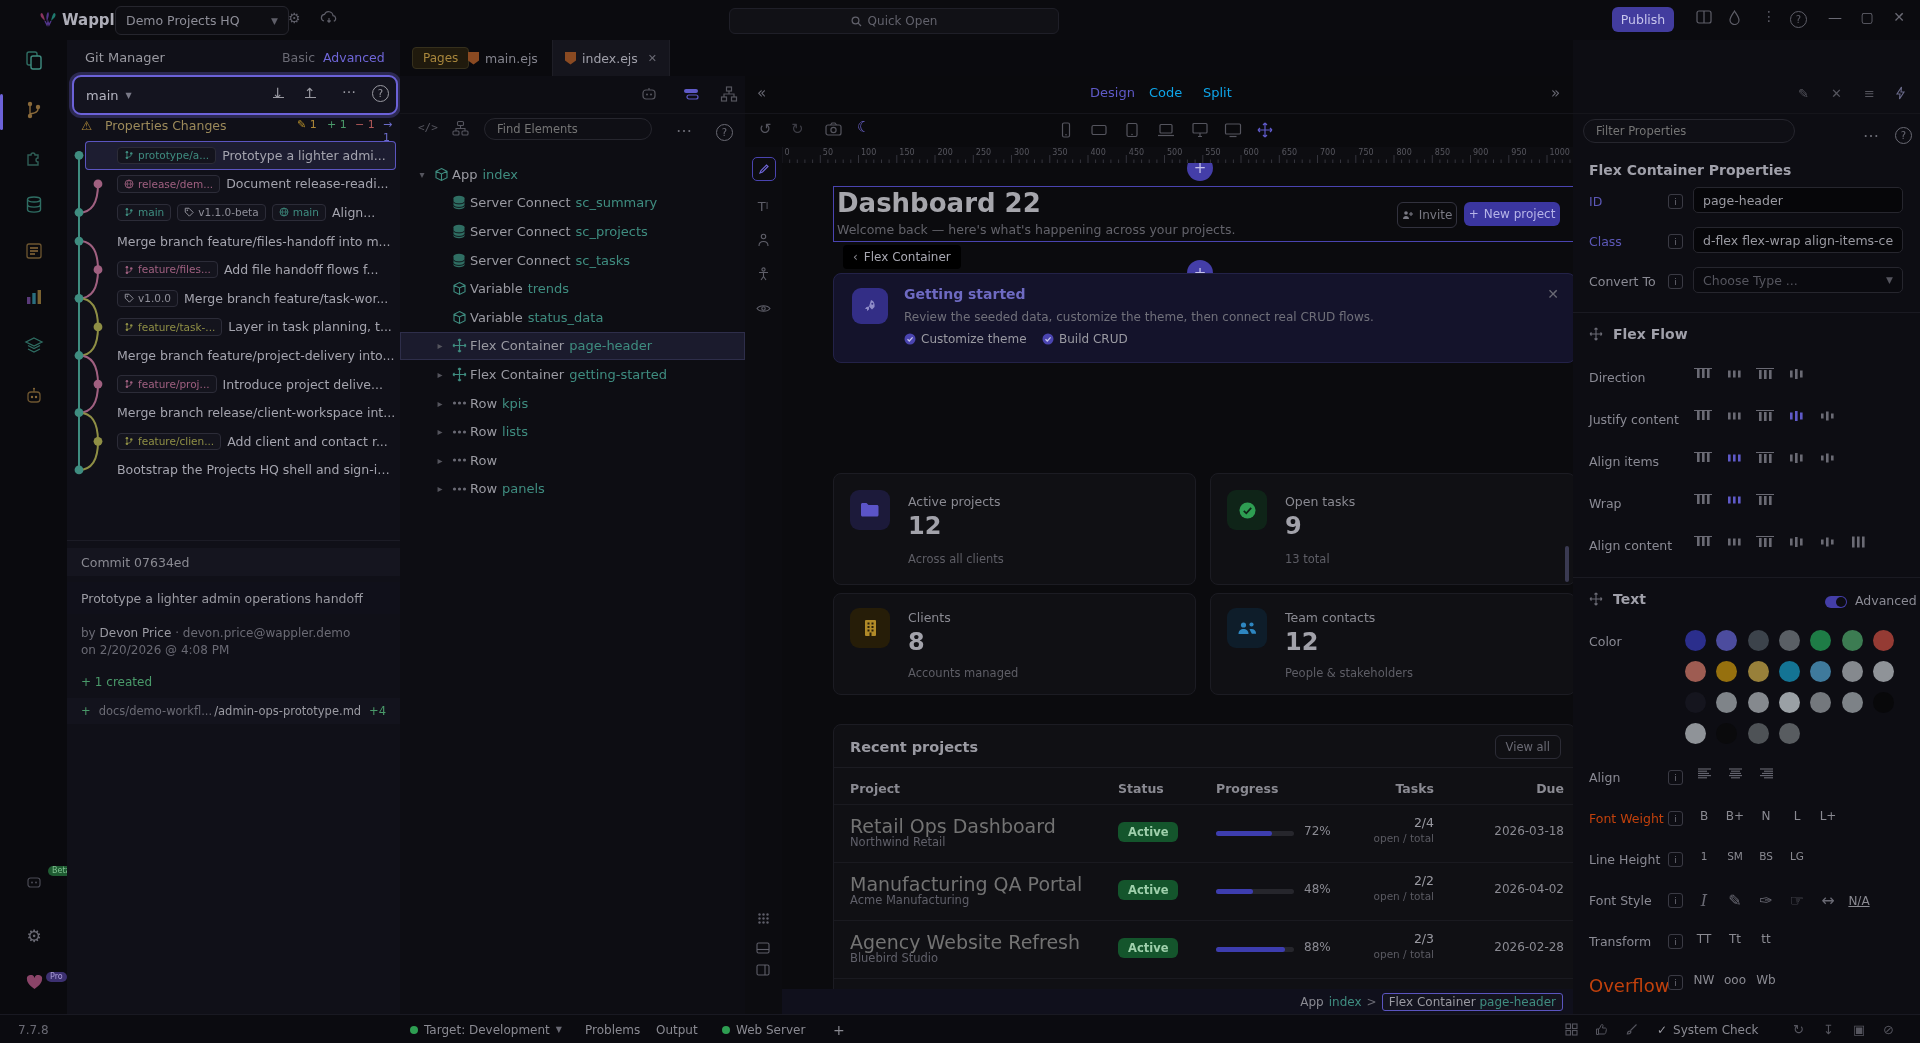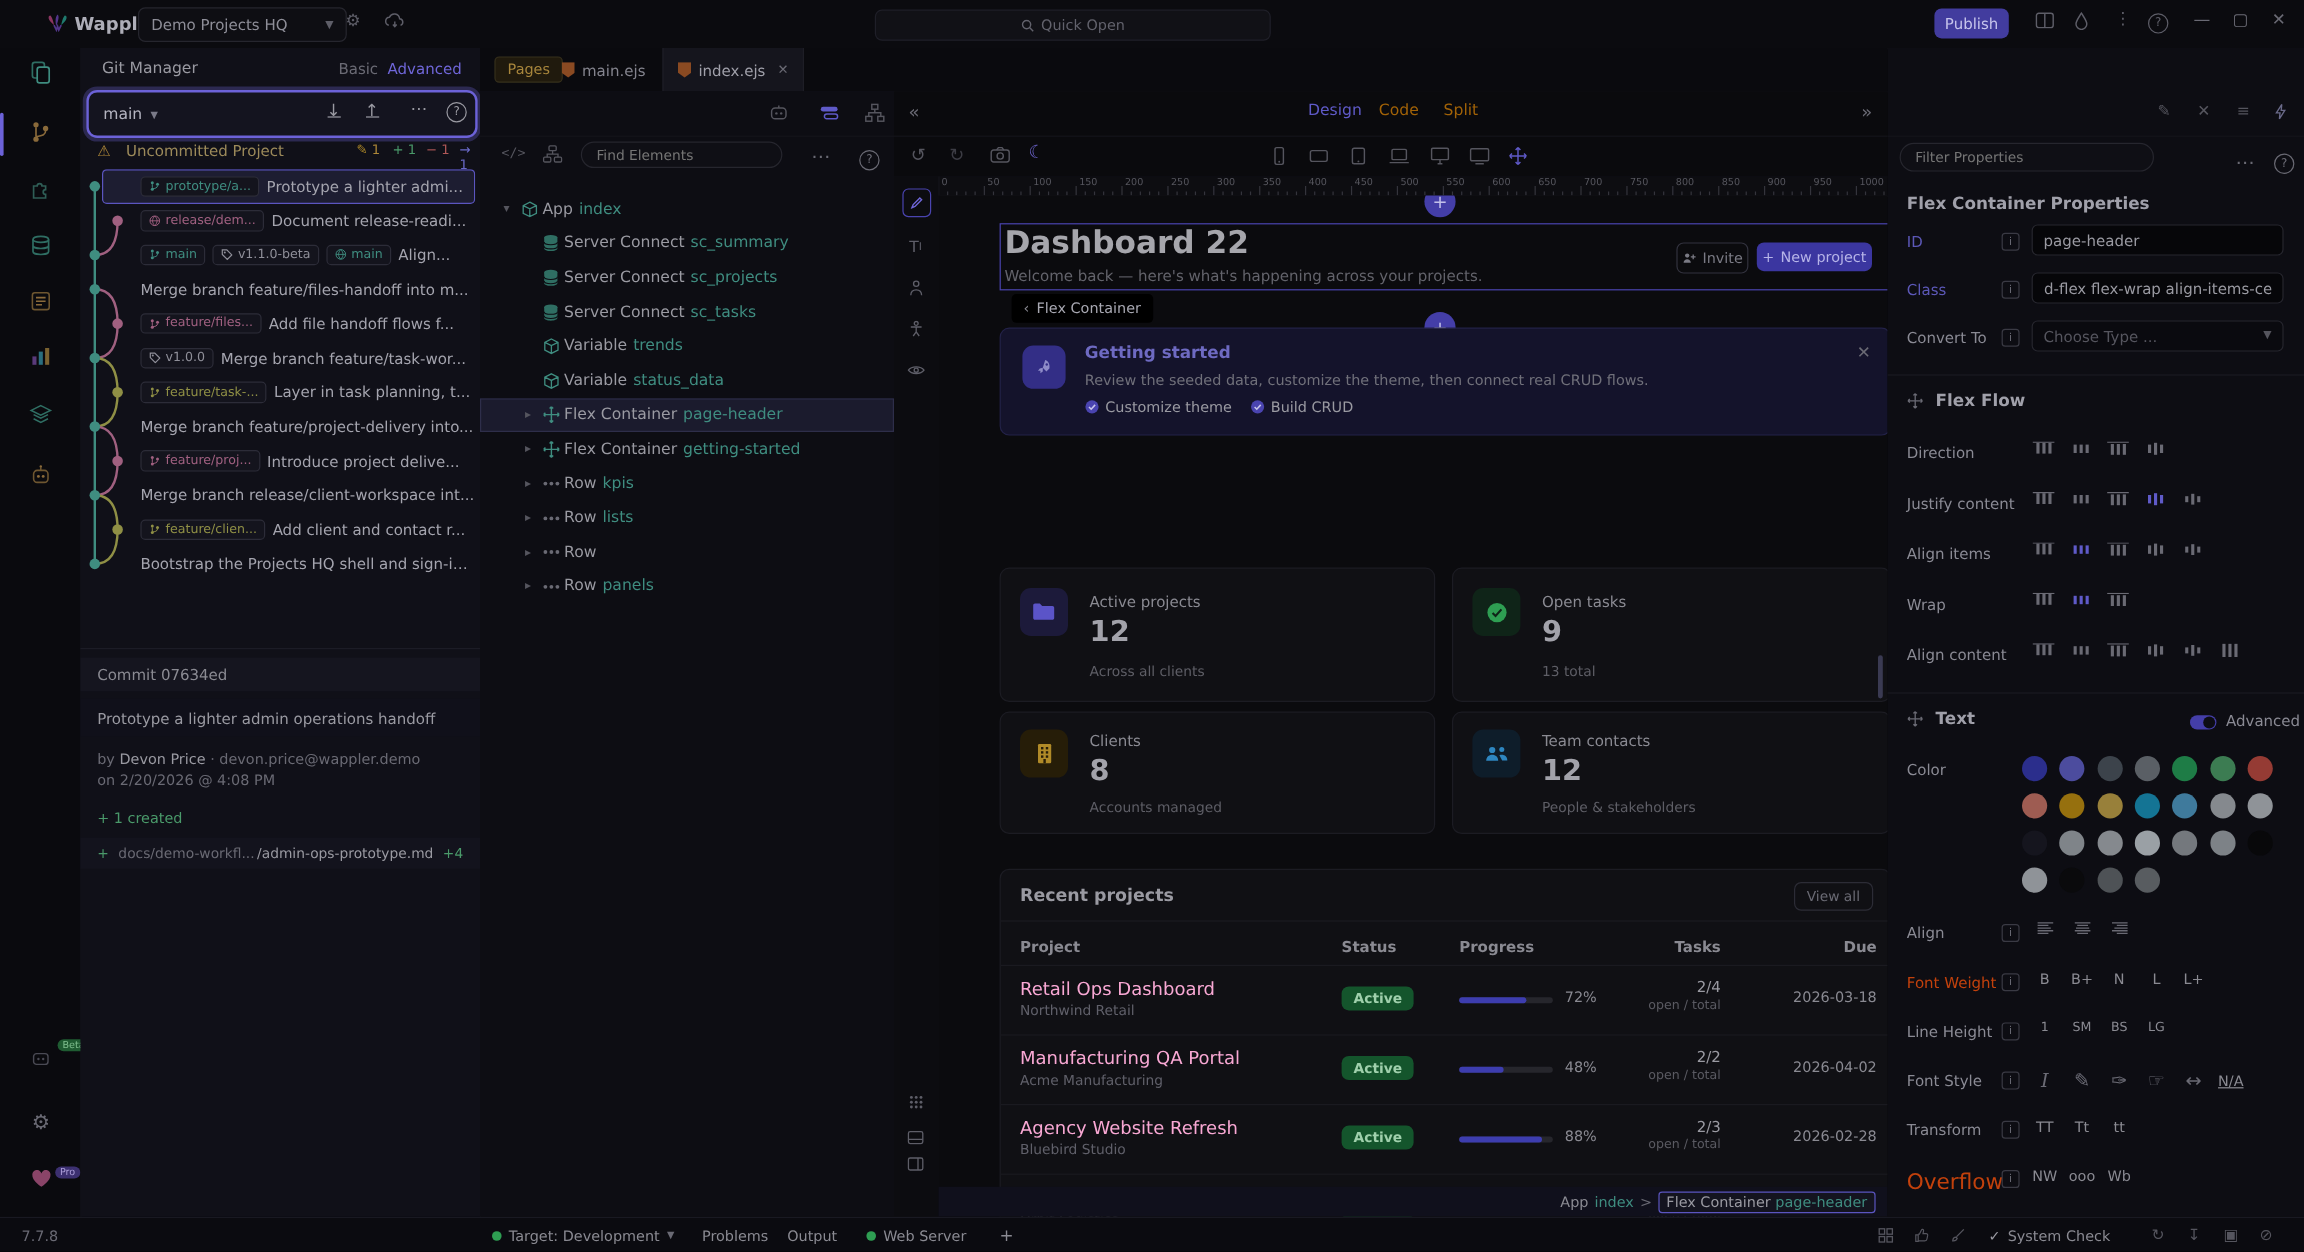"Code" .dmode { color: #a16207 -> #0ea5e9 }
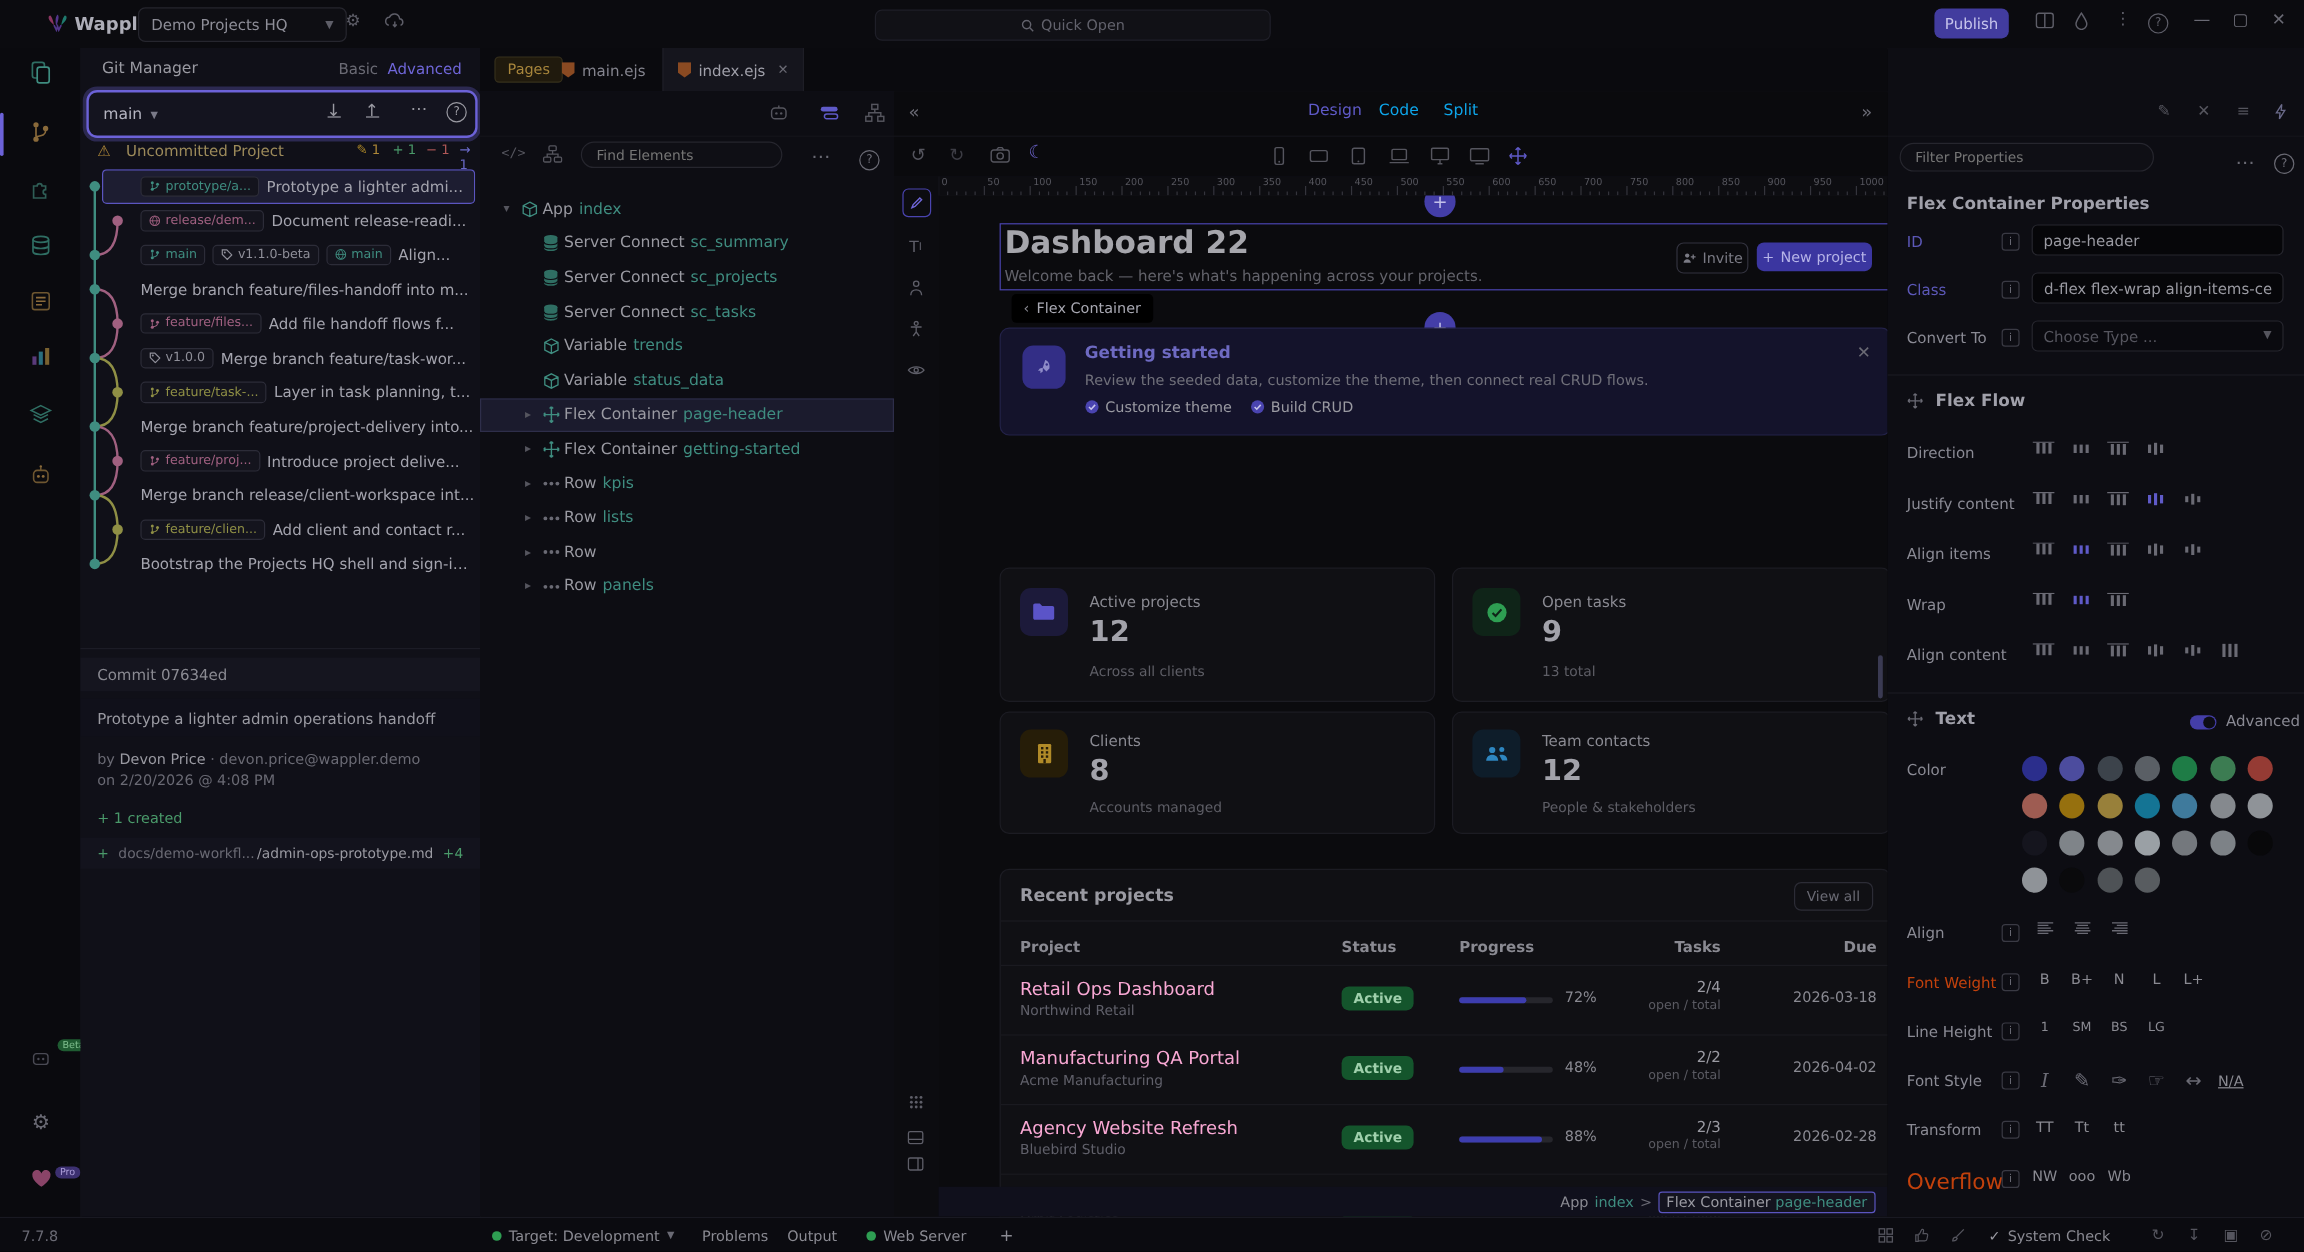"Uncommitted Project" span { text: Uncommitted Project -> Properties Changes }
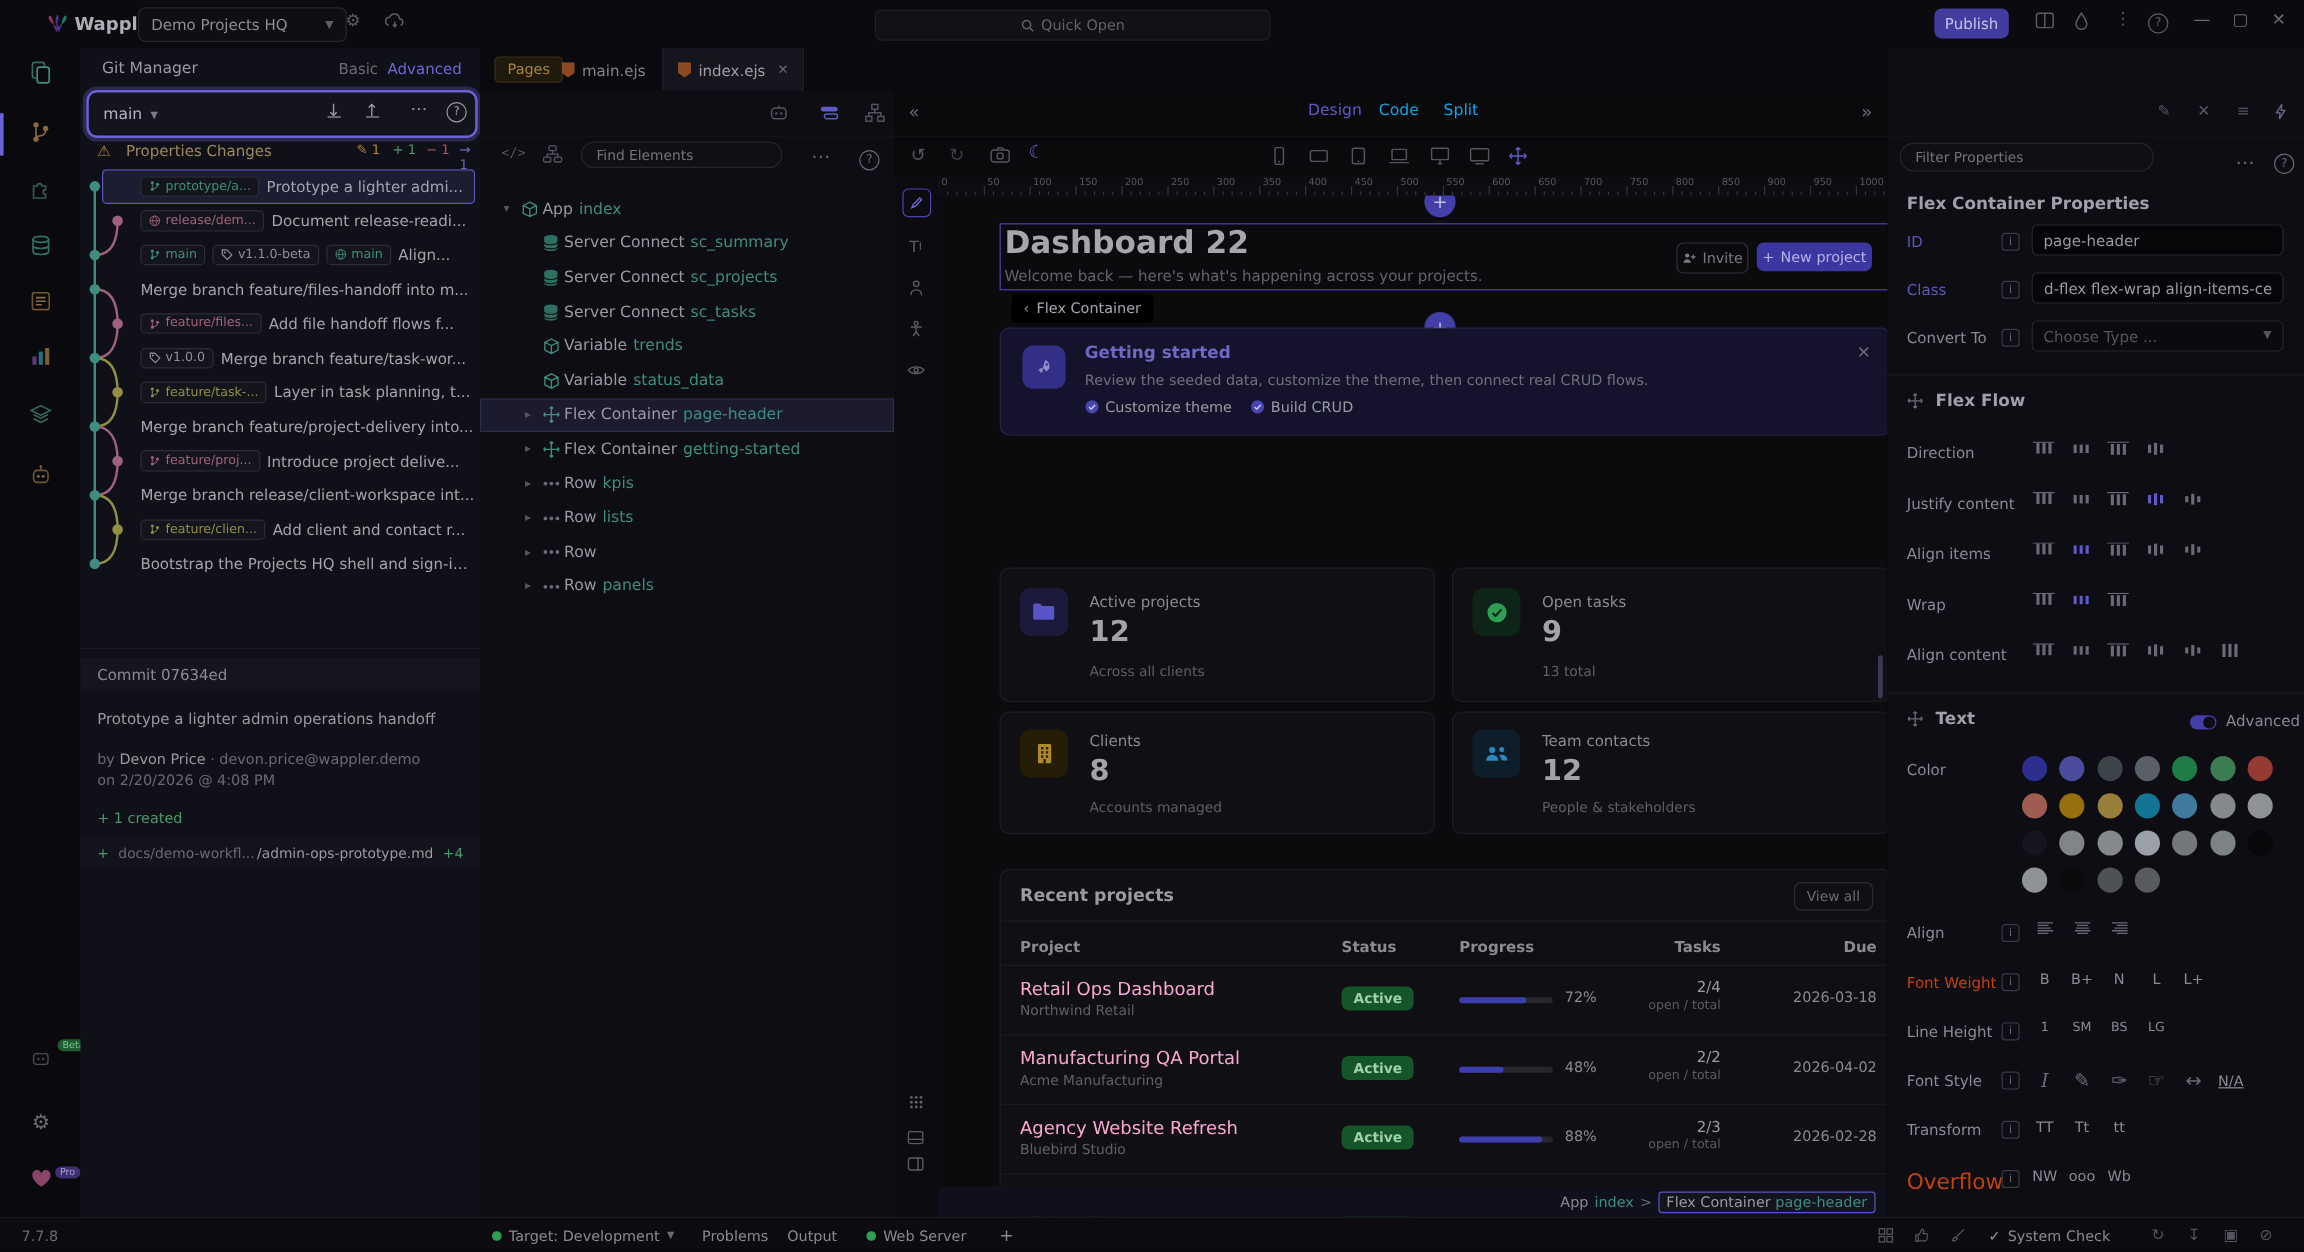"Retail Ops Dashboard" .pname { color: #f9a8d4 -> #737373; font-size: 15px -> 19px }
